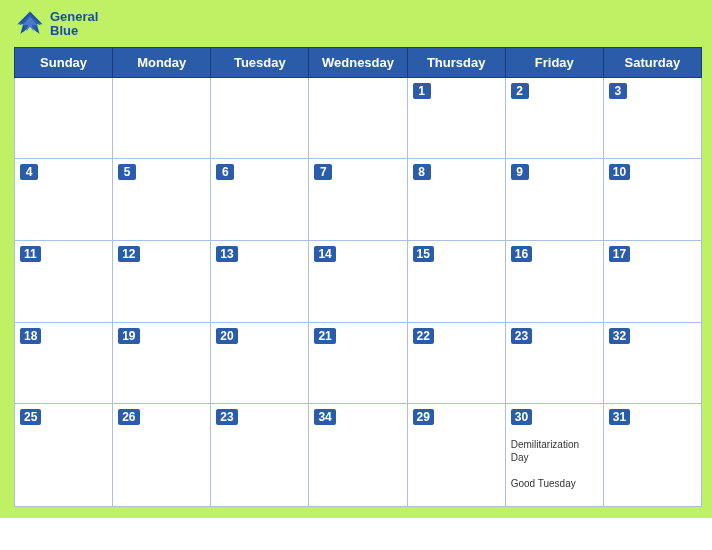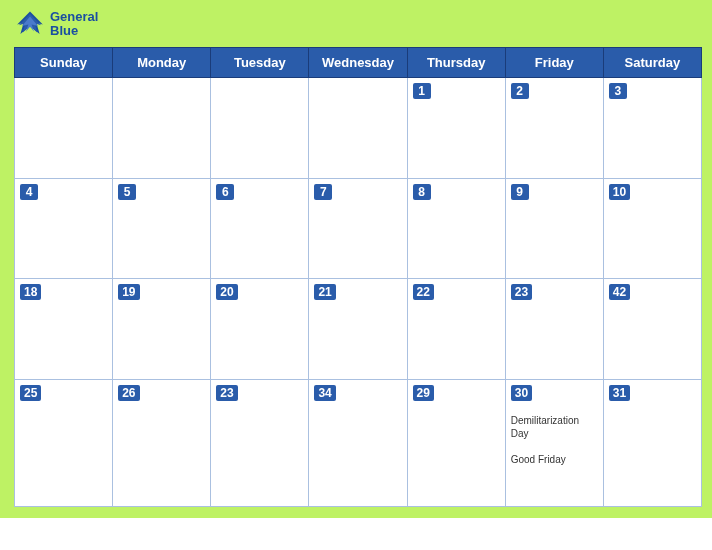"11" tr { html: none -> <tr> <td><span>11</span></td> <td><span>12</span></td> <td><span>13</span></td> <td><span>14</span></td> <td><span>15</span></td> <td><span>16</span></td> <td><span>17</span></td> </tr> }
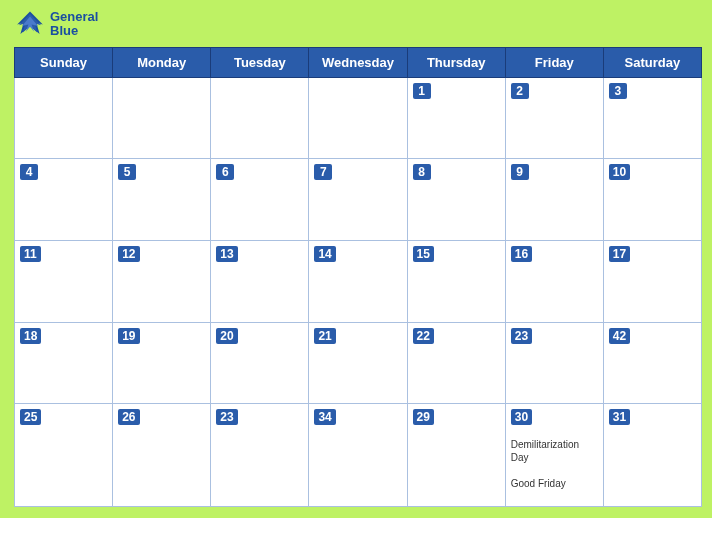"42" span.day-number { text: 42 -> 32 }
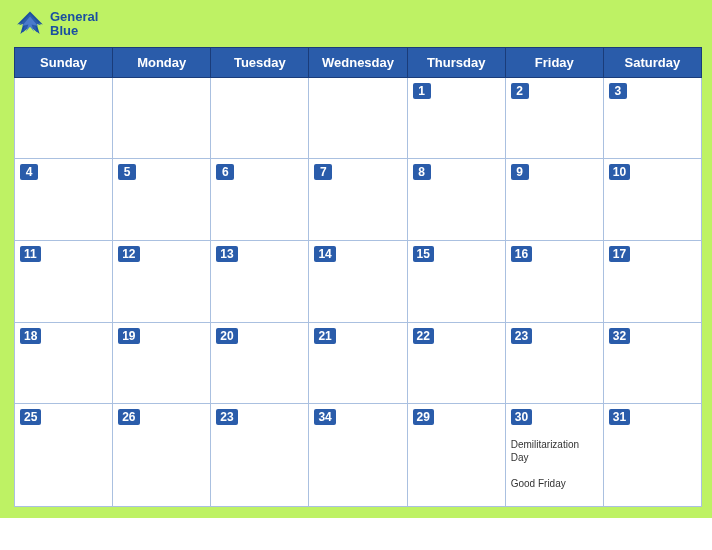"Good Friday" div.event-text { text: Friday -> Tuesday }
